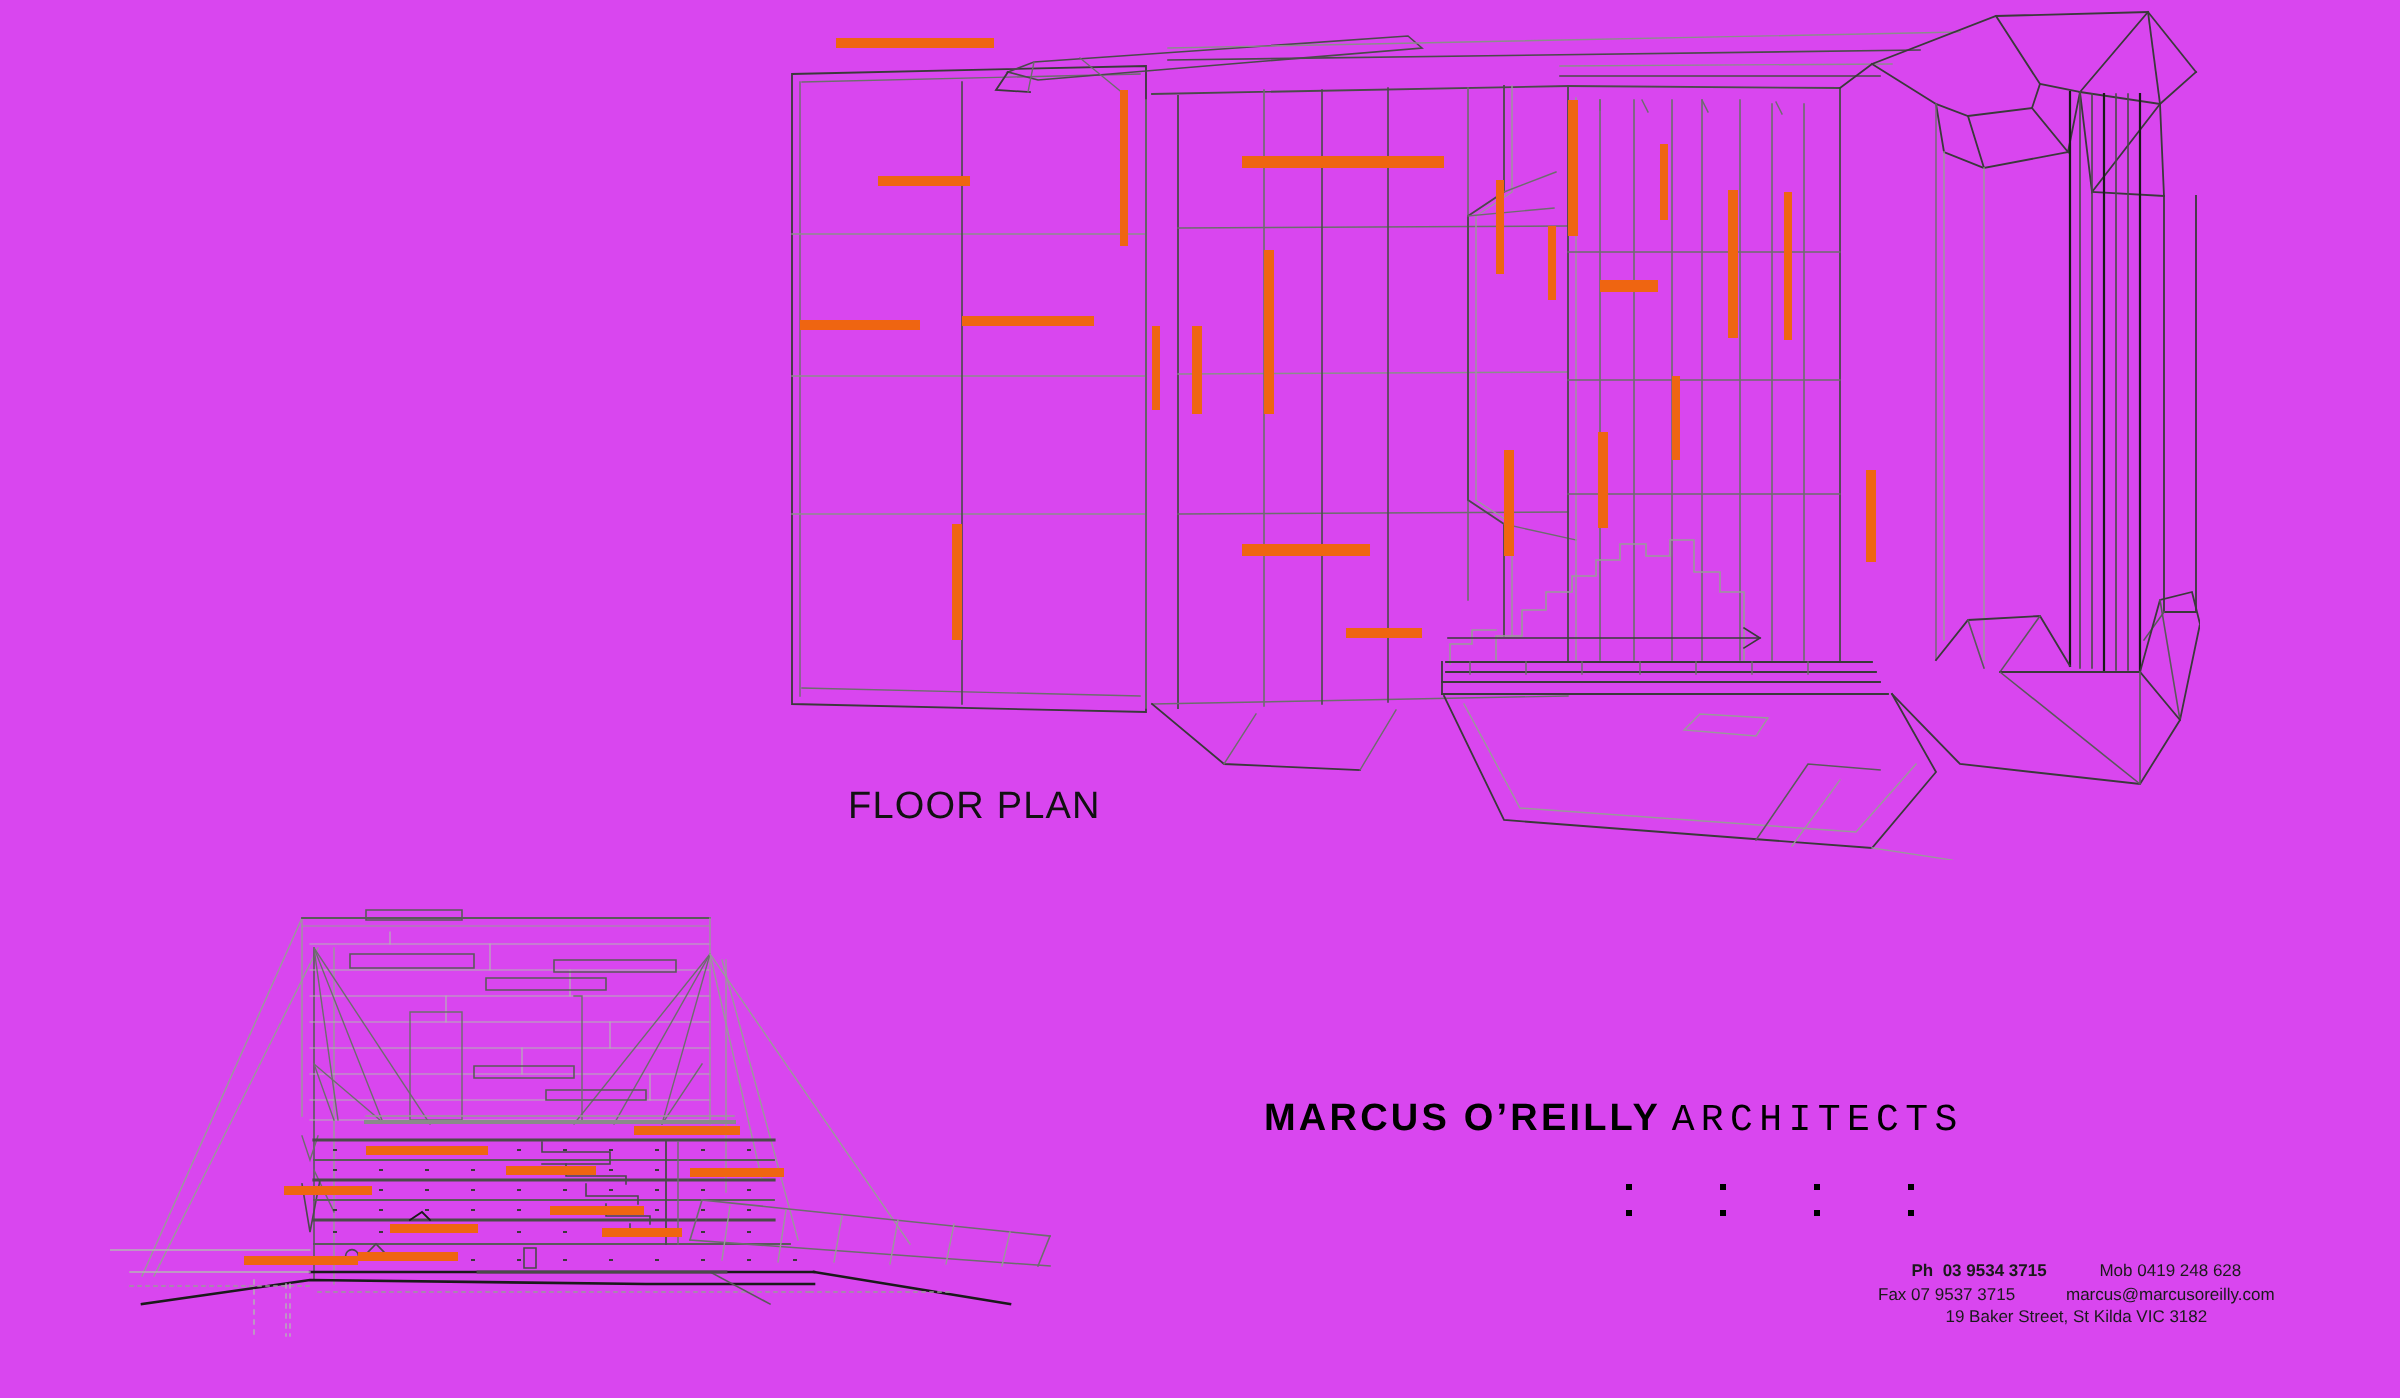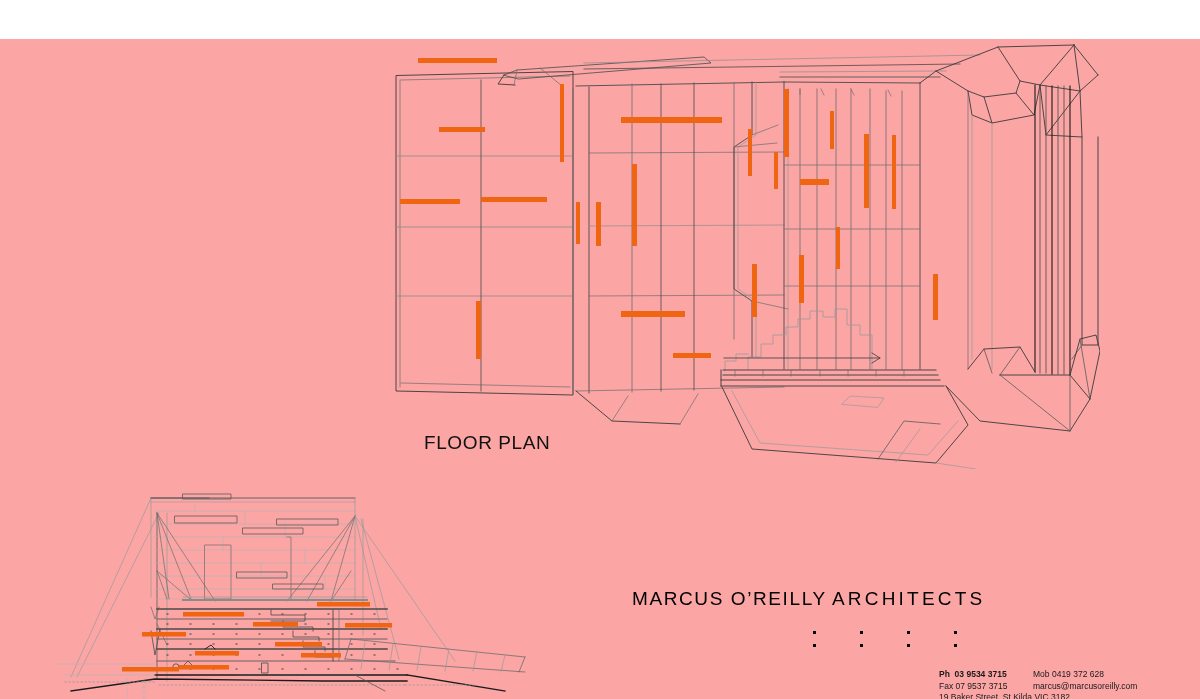"FLOOR PLAN" .sheet { background: #fca5a5 -> #d946ef; margin-top: 39px -> none }
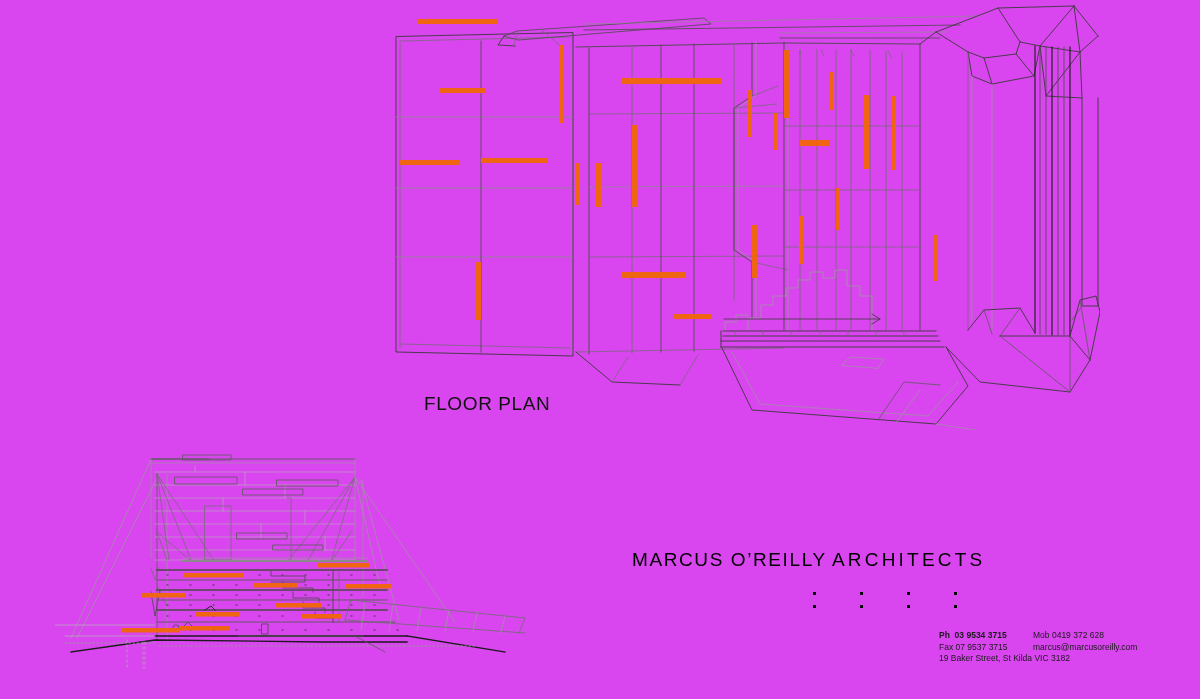"MARCUS O’REILLY" #practice-name .name-bold { font-weight: normal -> bold }
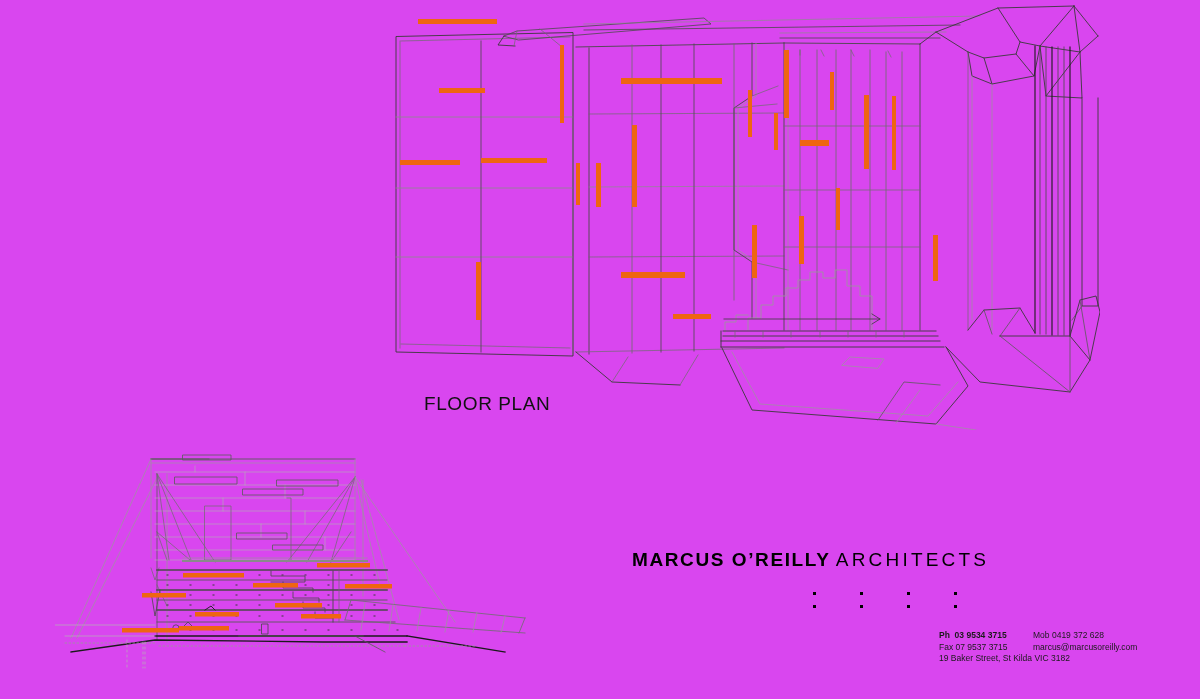"ARCHITECTS" #practice-name .name-light { font-family: none -> Liberation Mono, monospace }
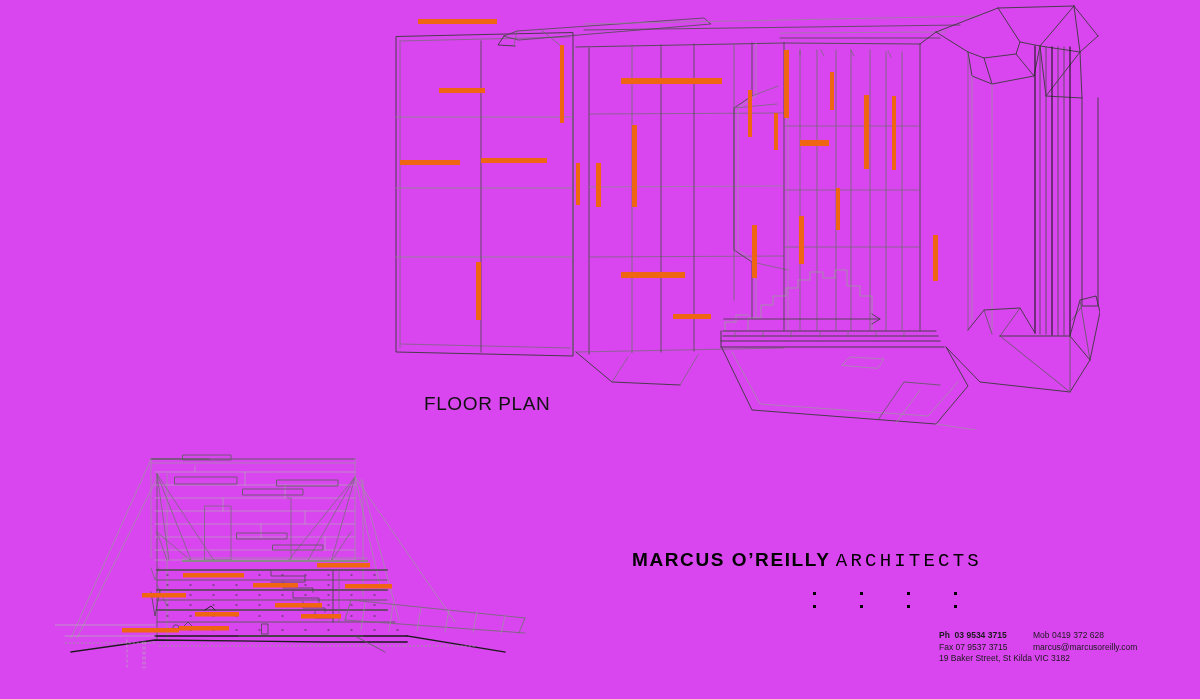"Ph 03 9534 3715" #contact-block .row { justify-content: none -> center }
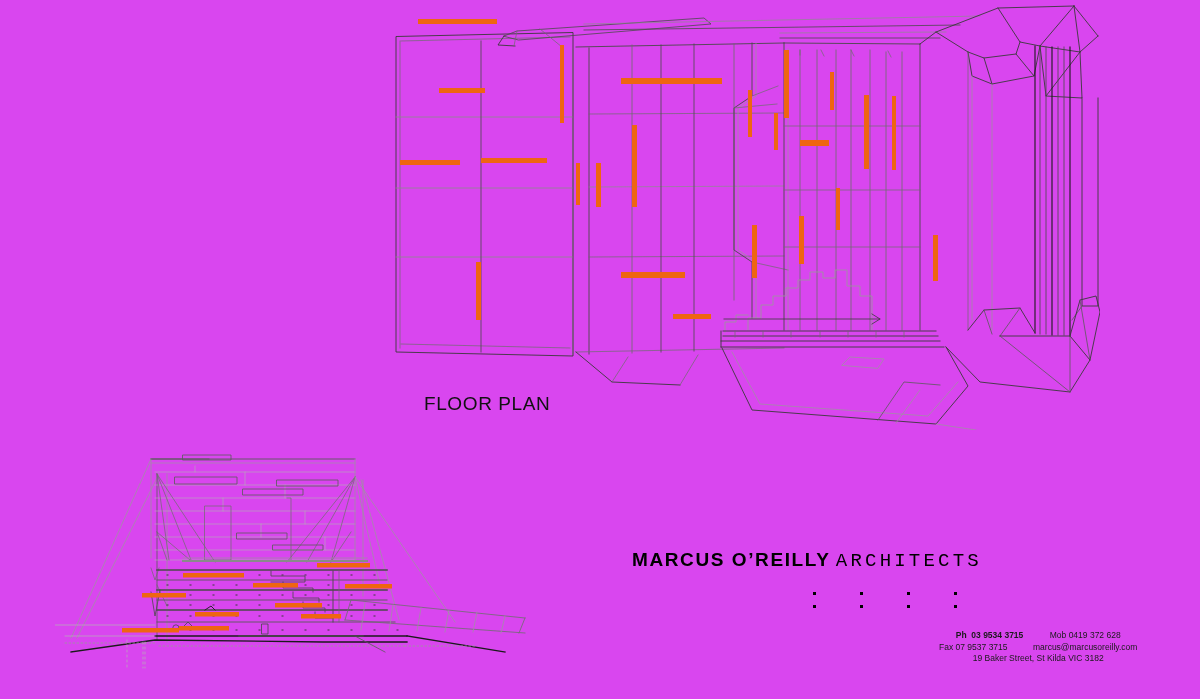"0419 372 628" span { text: 0419 372 628 -> 0419 248 628 }
